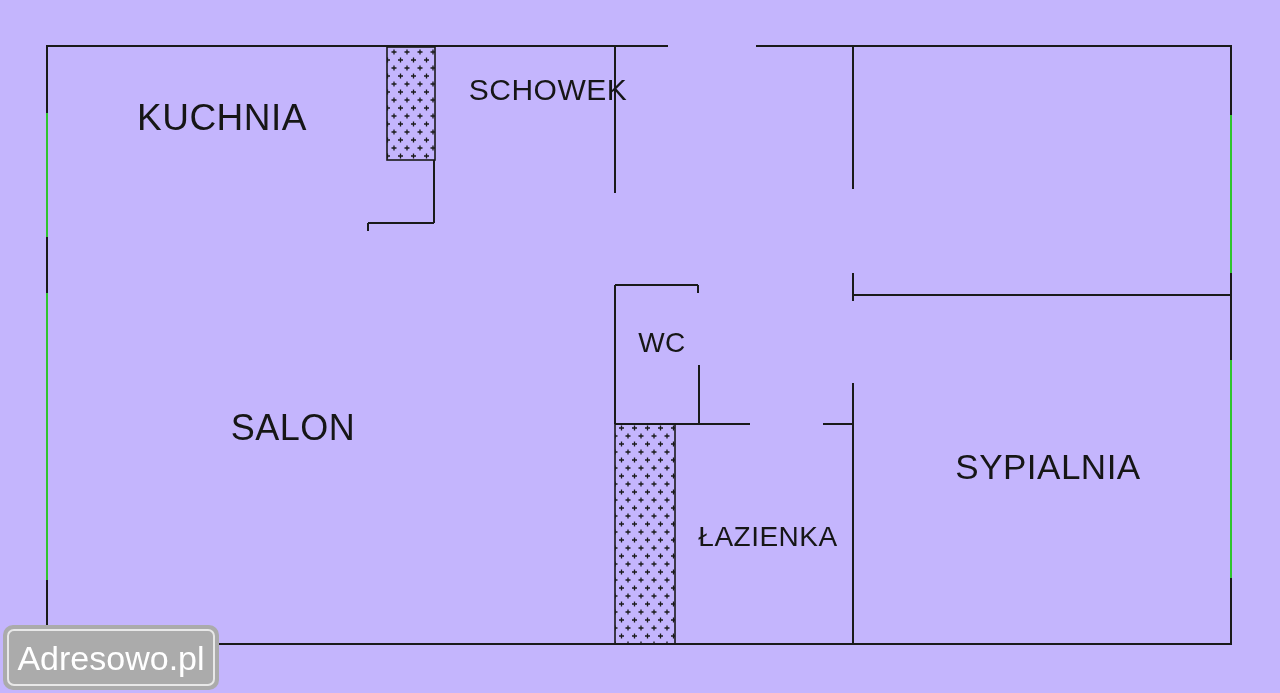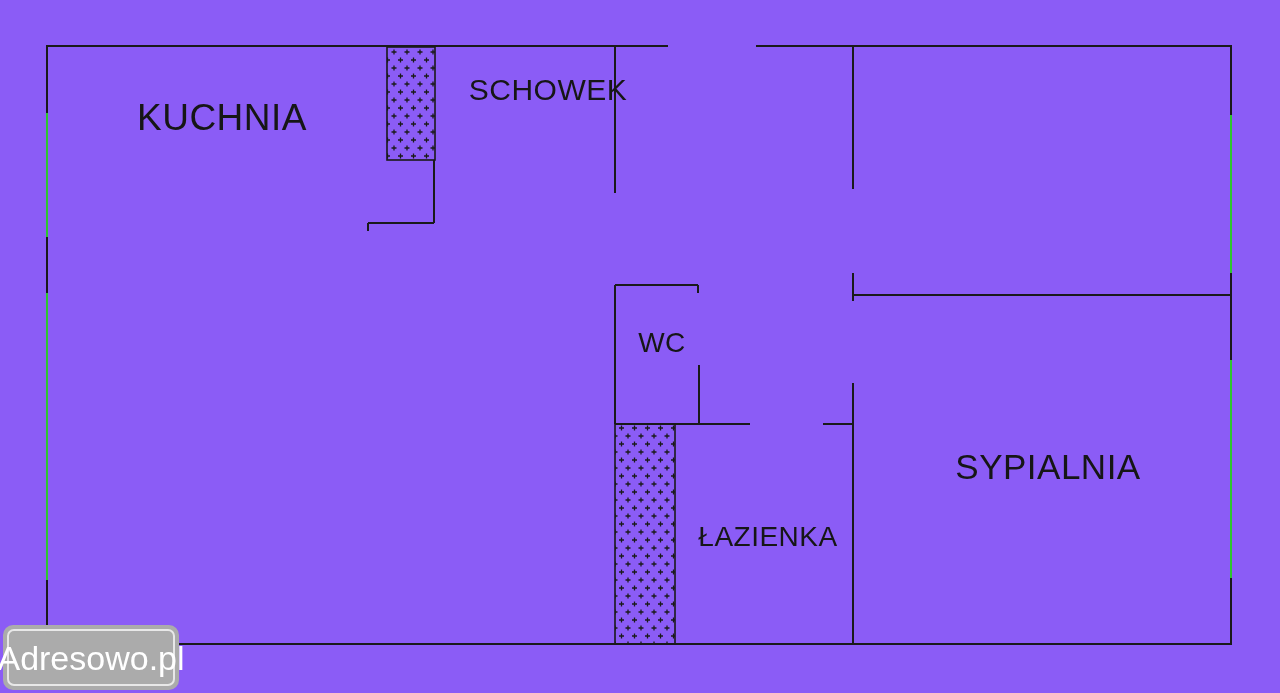"KUCHNIA" .stage { background: #8b5cf6 -> #c4b5fd }
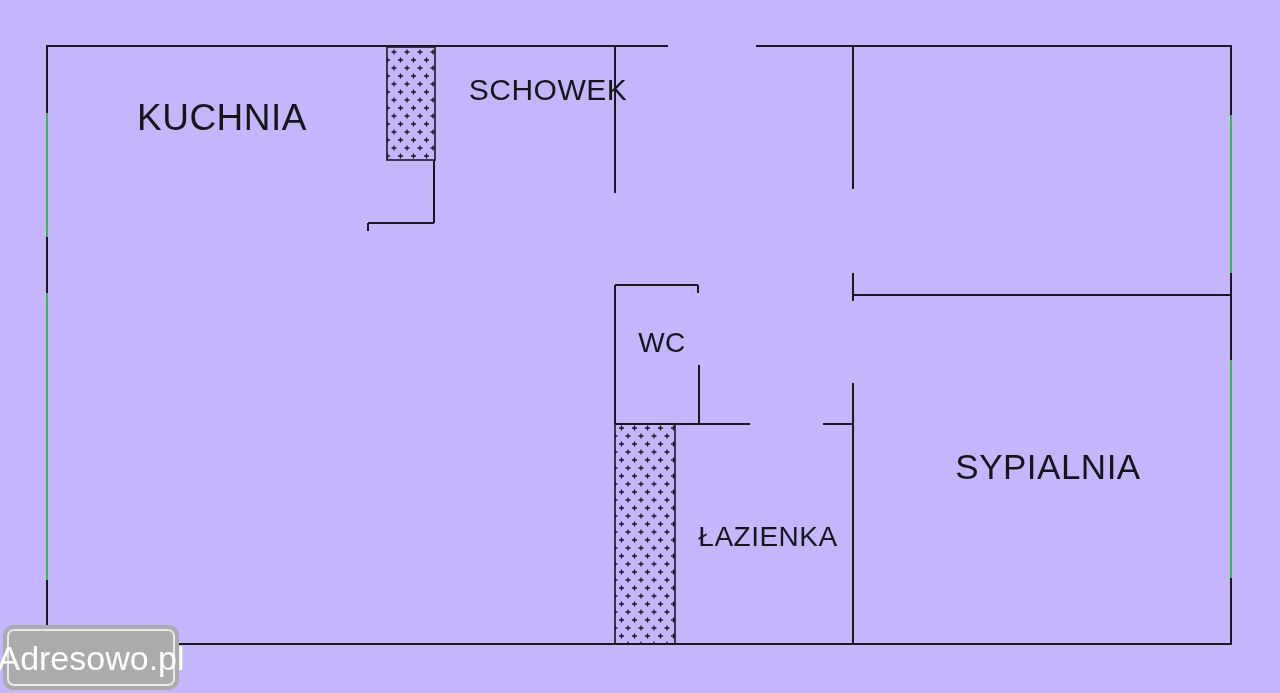"SALON" div.room-label { html: none -> <div>SALON</div> }
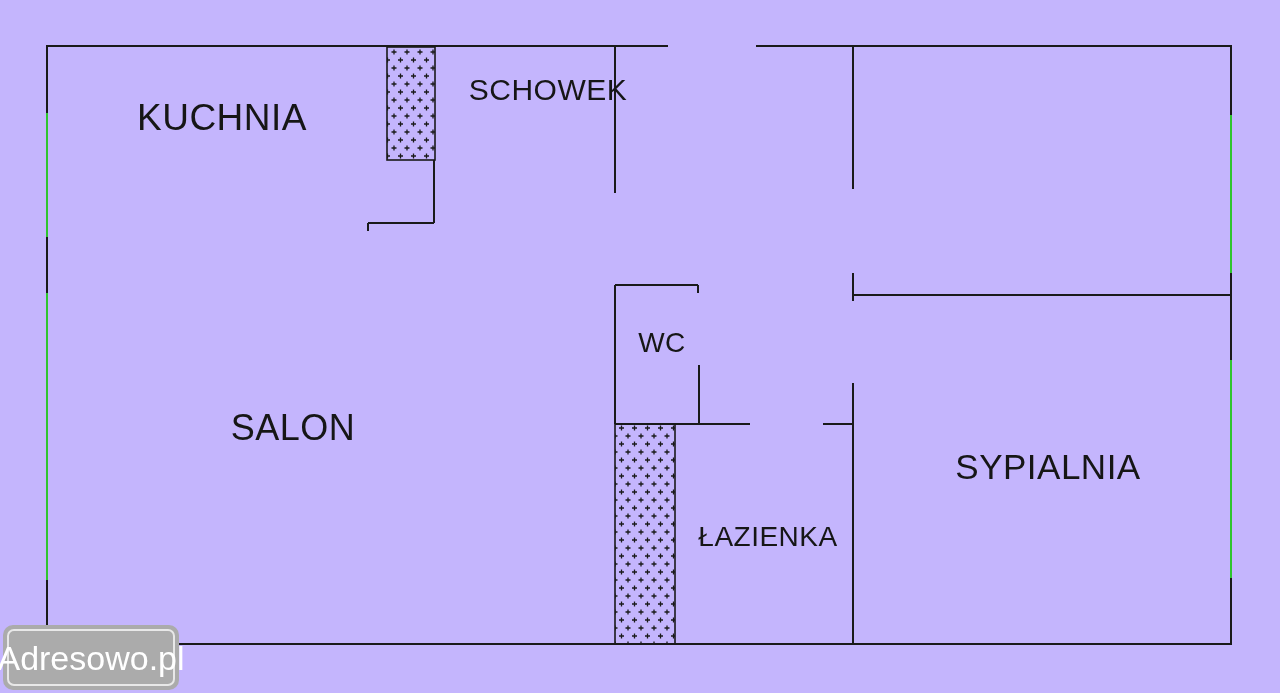"Adresowo.pl" .watermark { width: 176px -> 216px }
